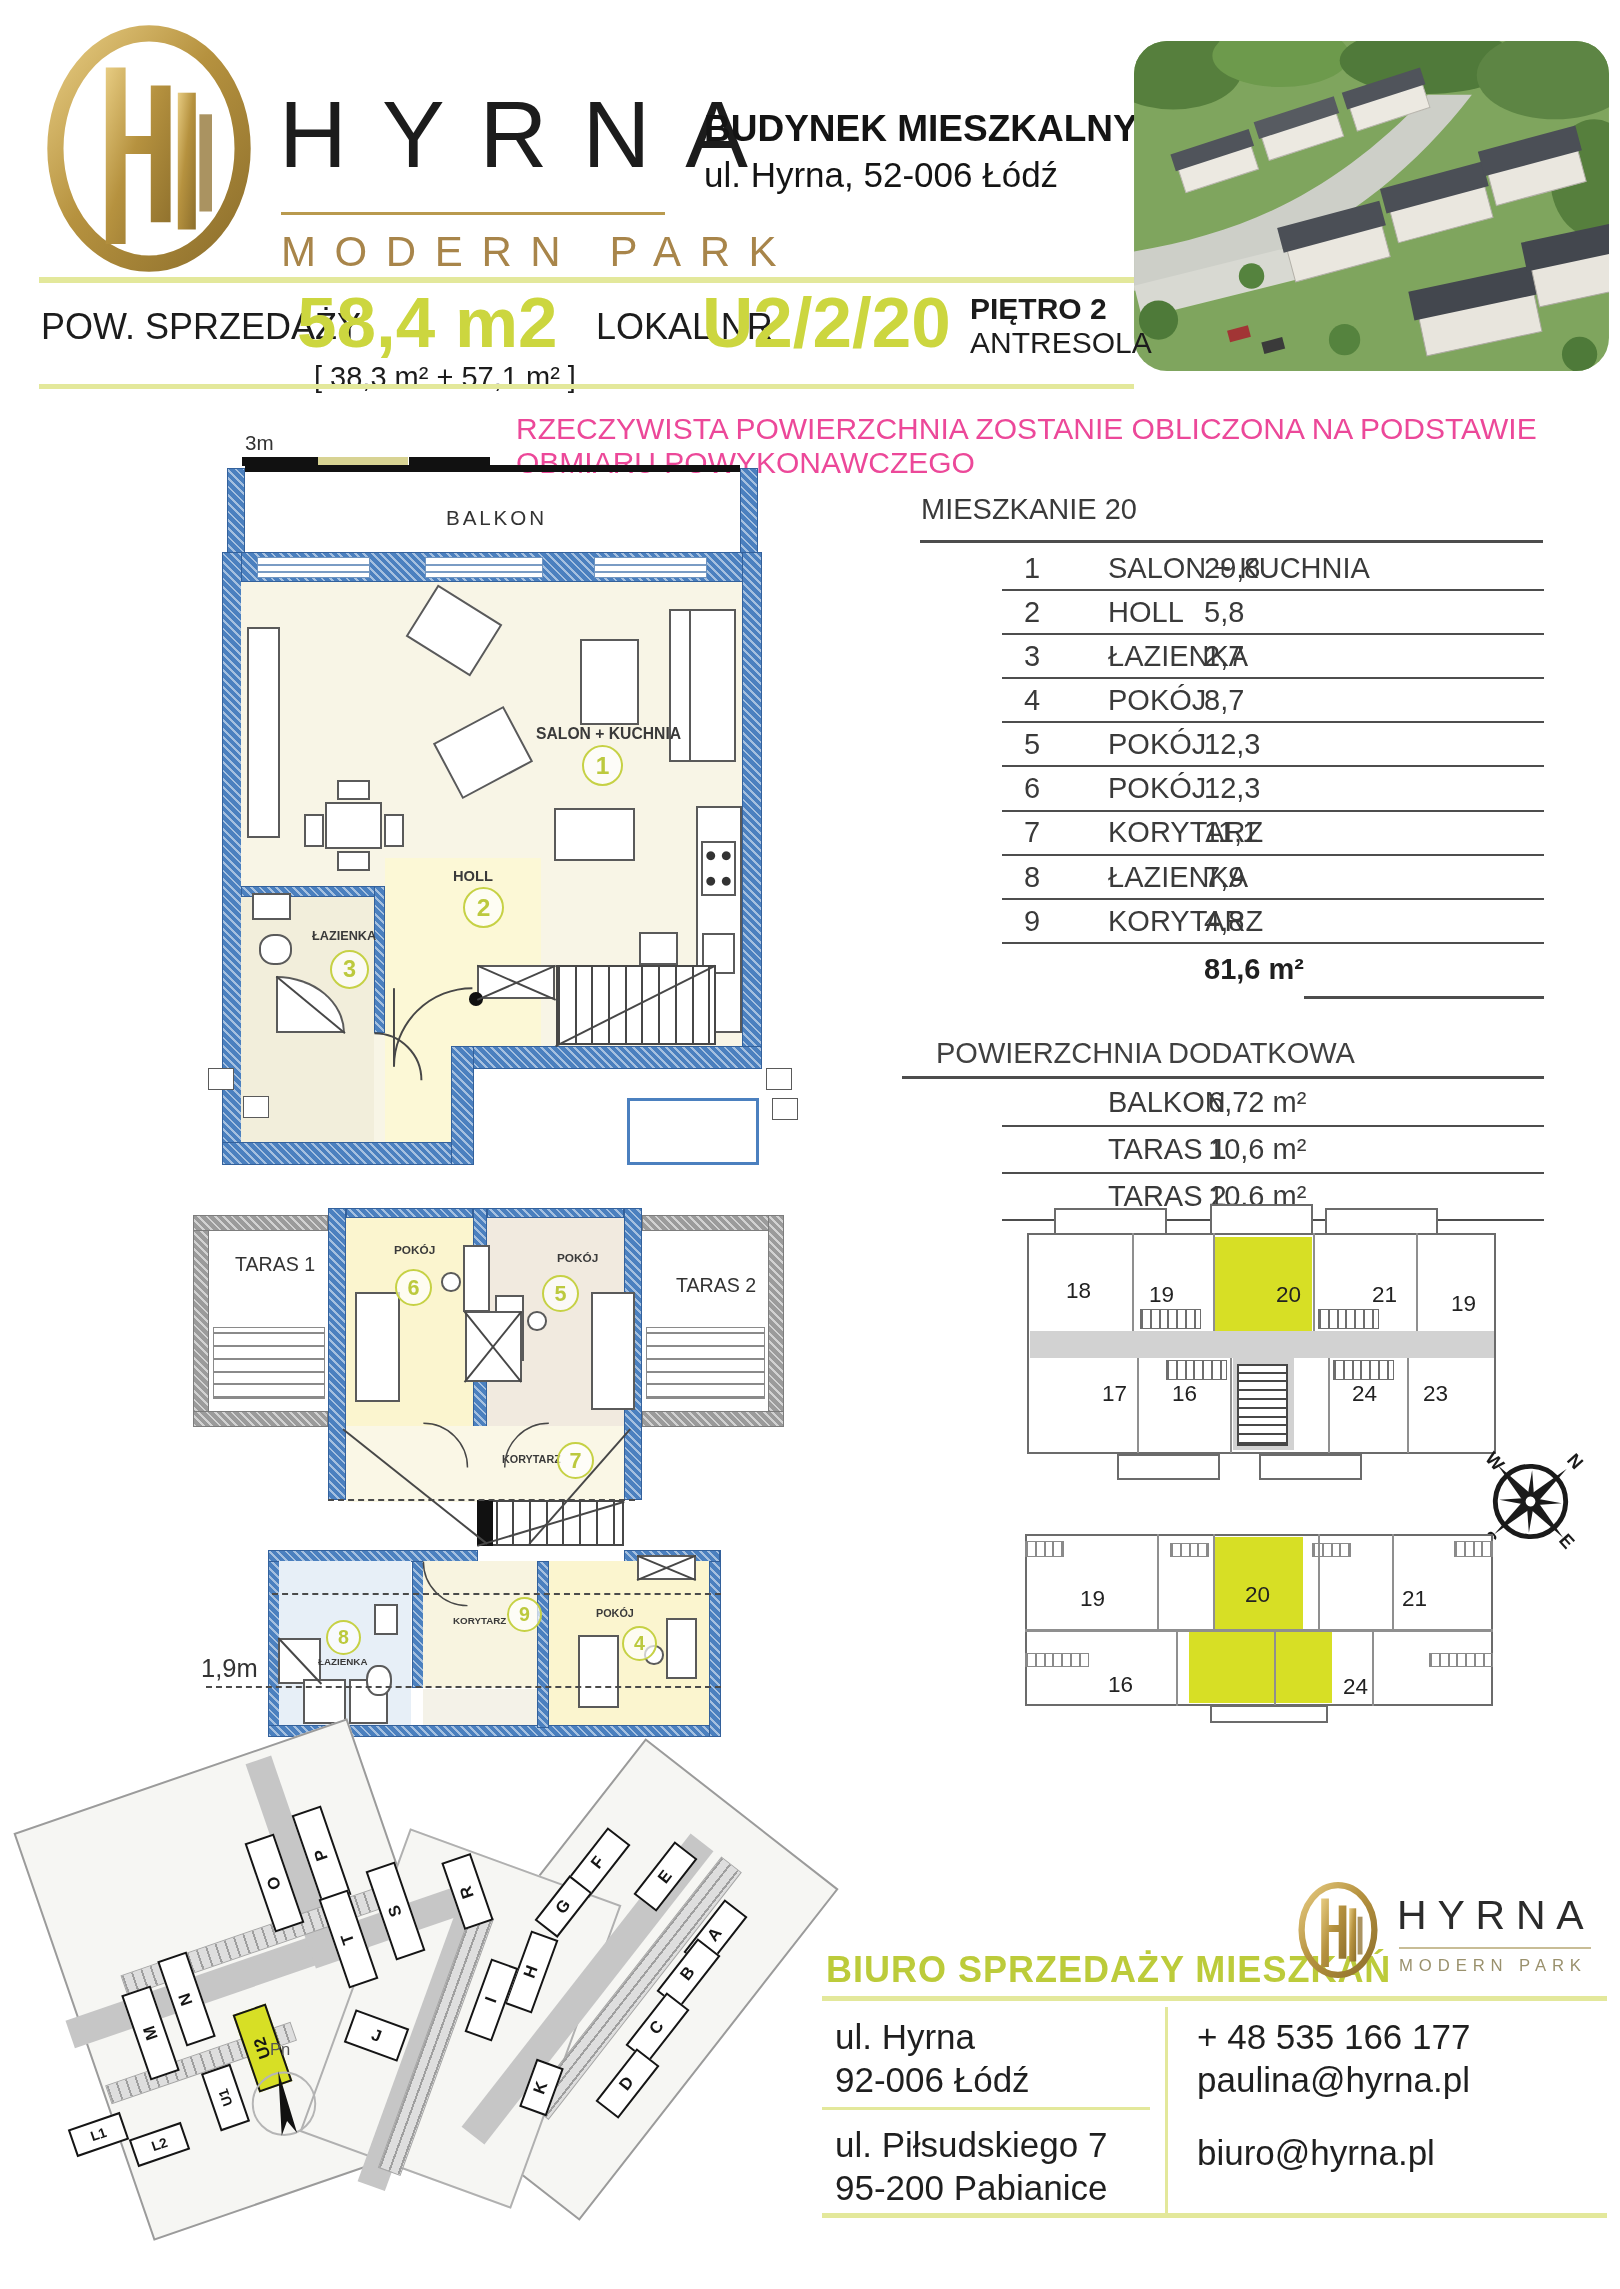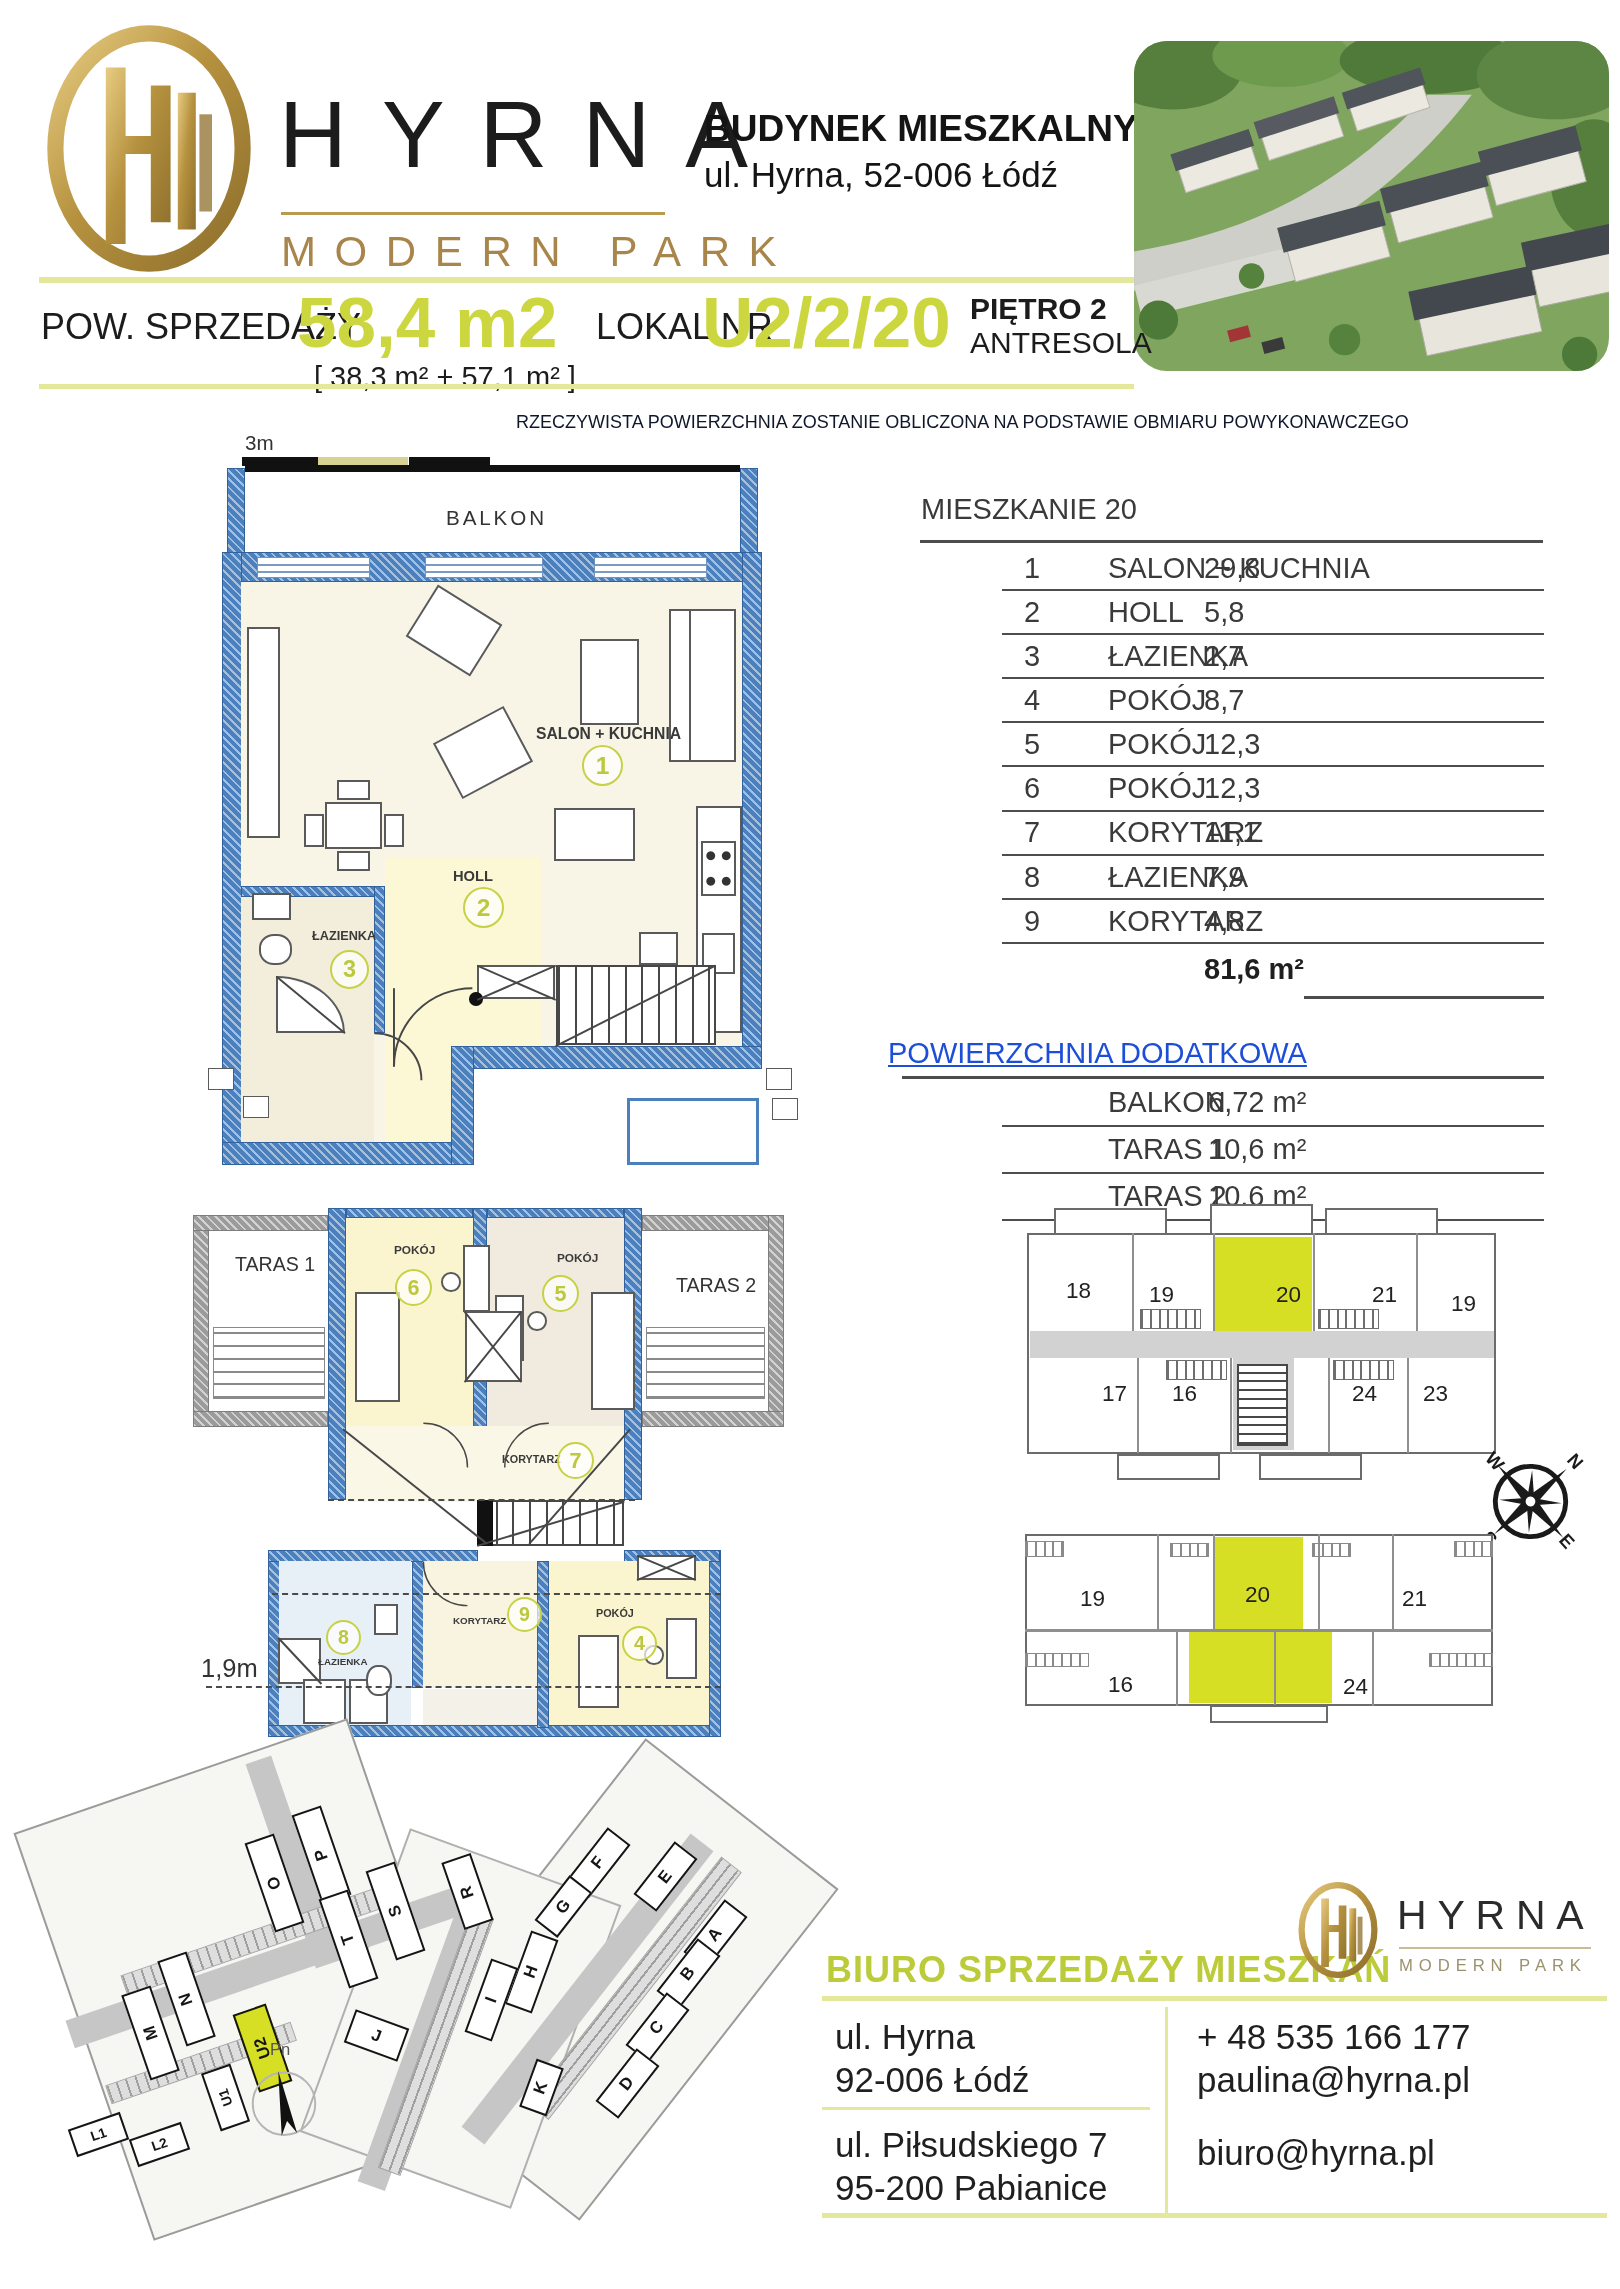"RZECZYWISTA POWIERZCHNIA ZOSTANIE" div.abs { color: #0f172a -> #ec4899; font-size: 18px -> 30px; text-align: center -> none }
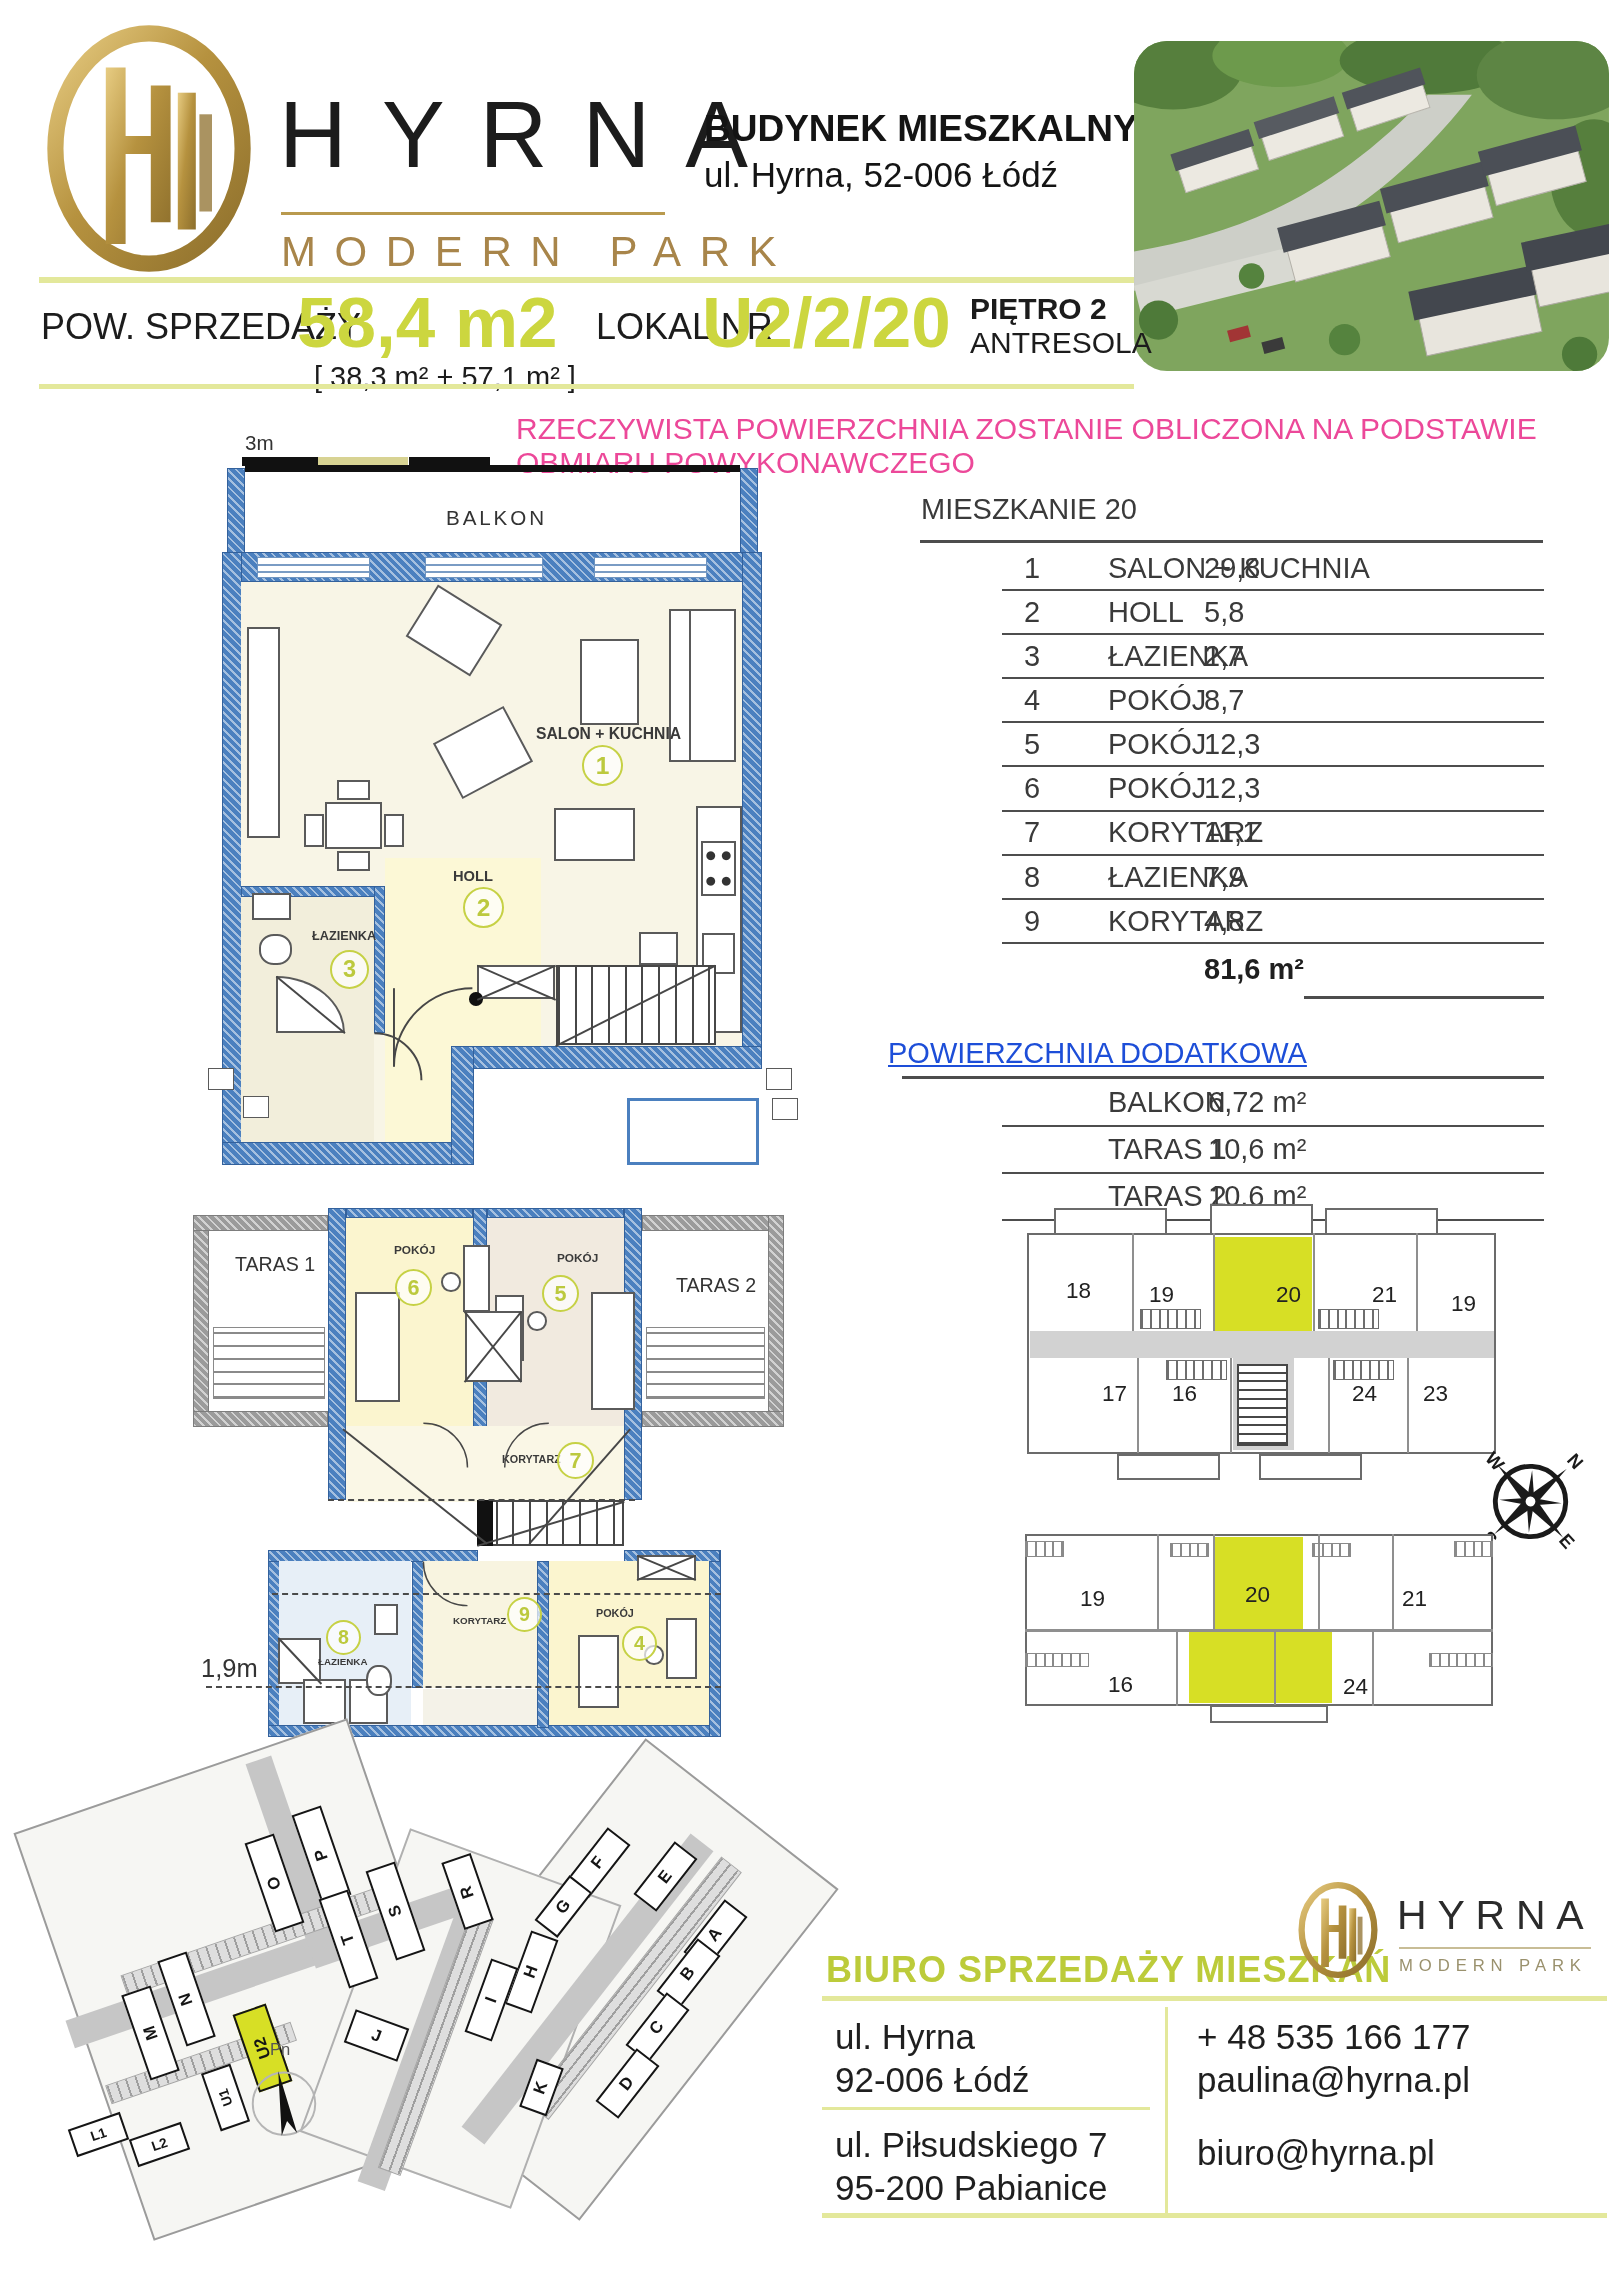"POWIERZCHNIA DODATKOWA" div.abs { color: #1d4ed8 -> #404040; left: 888px -> 936px; text-decoration: underline -> none }
